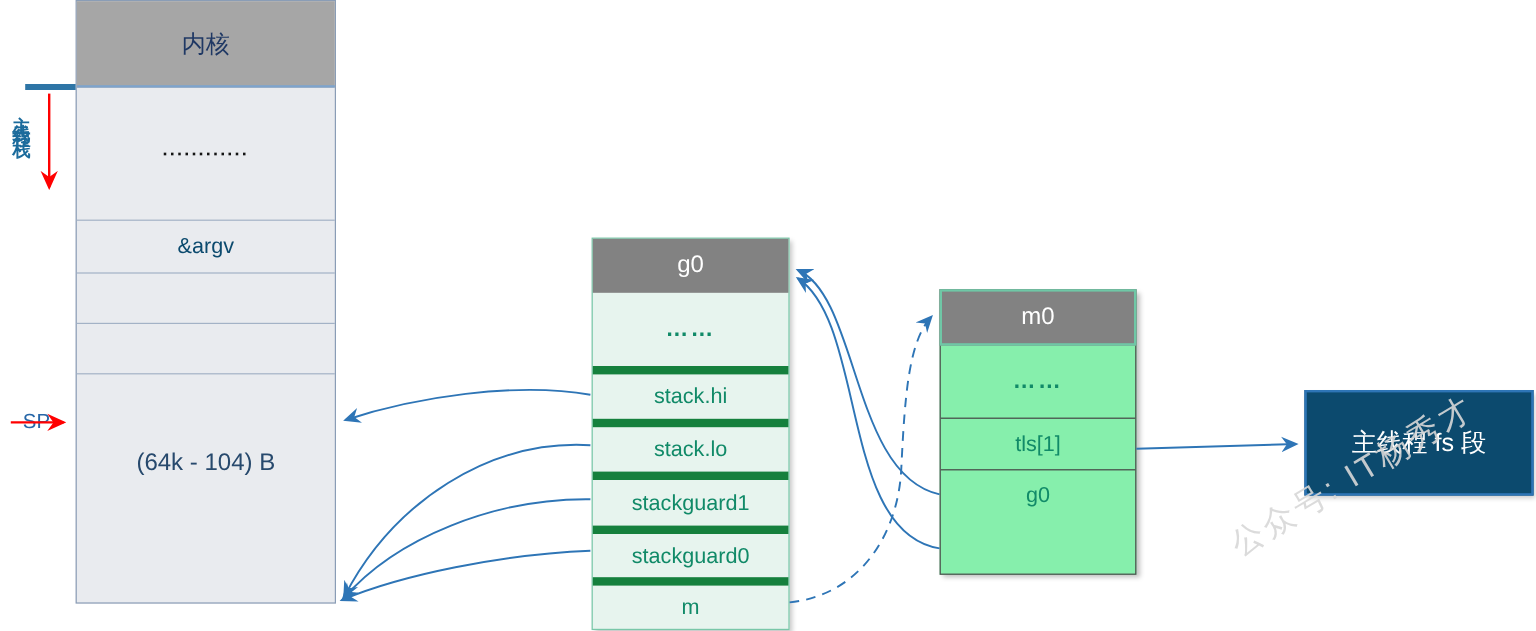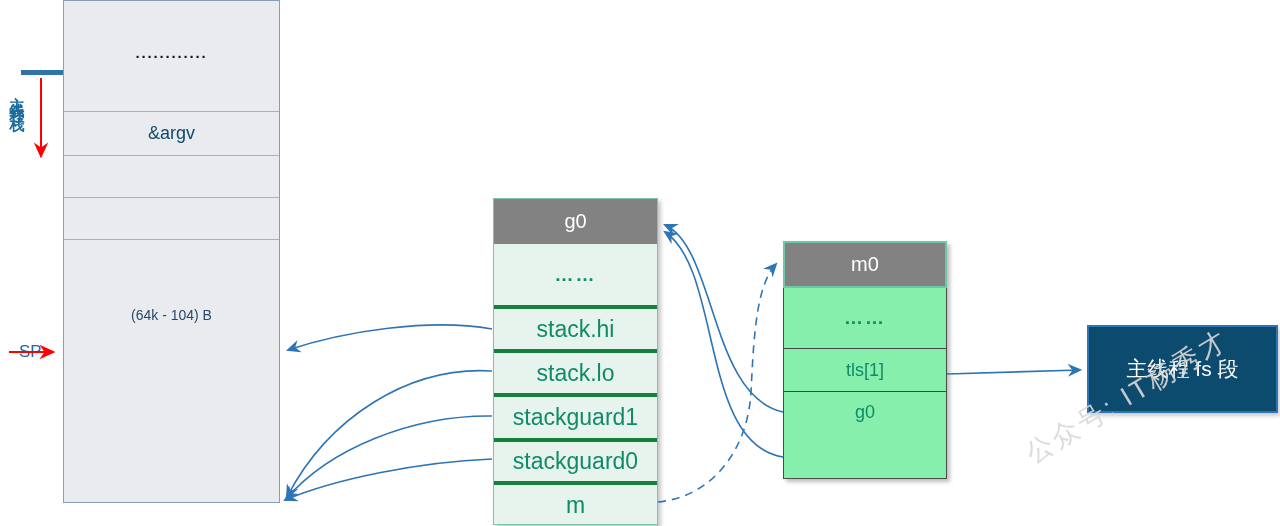"内核" div.khead { html: none -> <div> <span>内核</span> </div> }
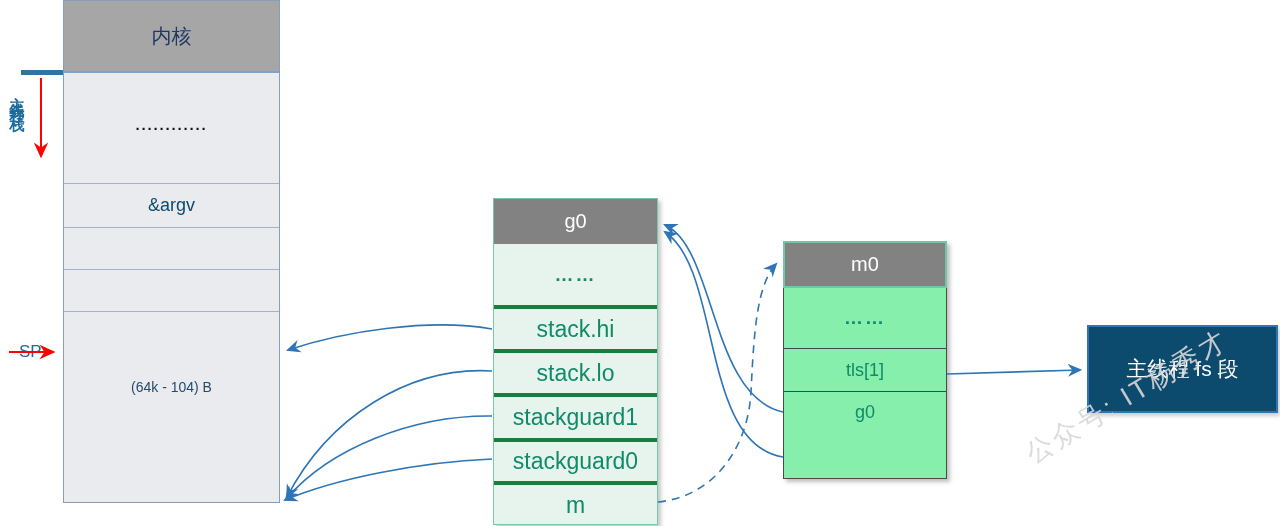"stack.hi" .grow { border-top: 4px solid #15803d -> 7px solid #15803d; font-size: 23px -> 18px }
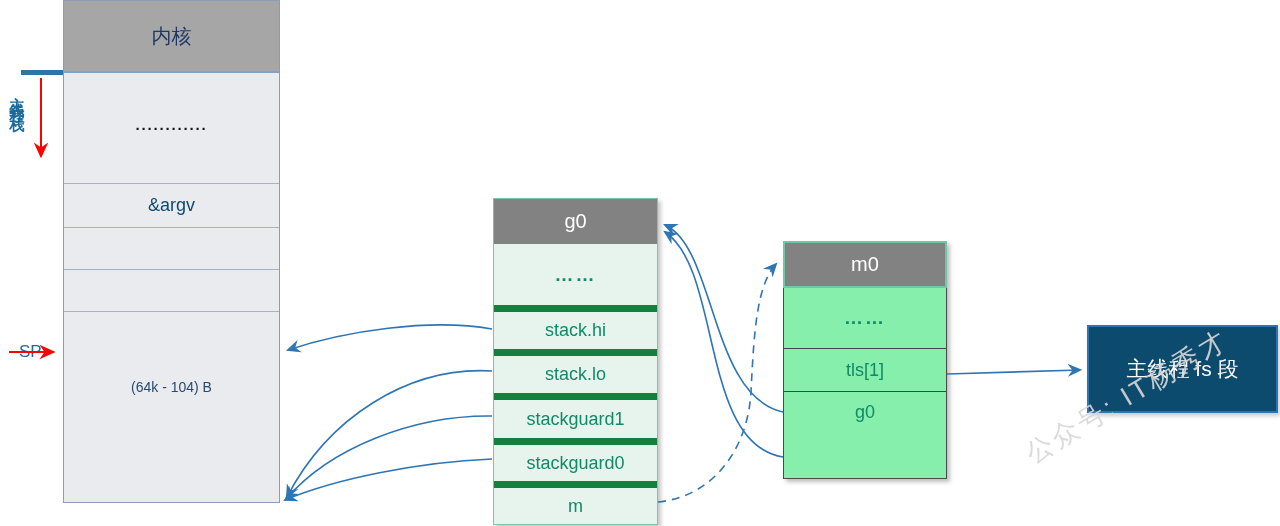"(64k - 104) B" .krow.big { font-size: 14px -> 20px }
